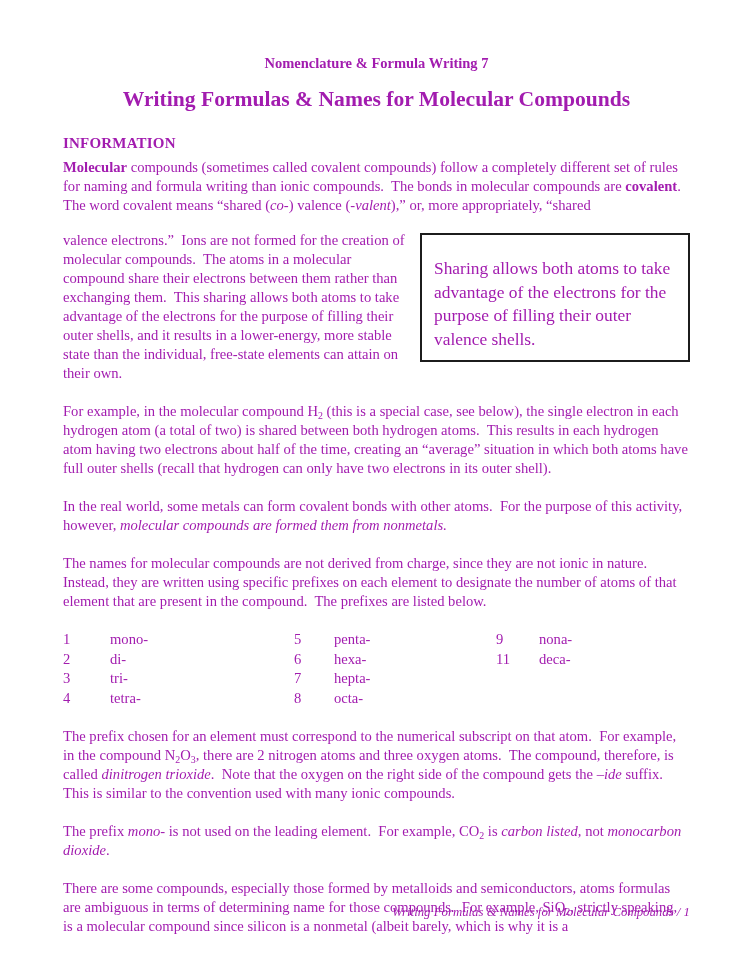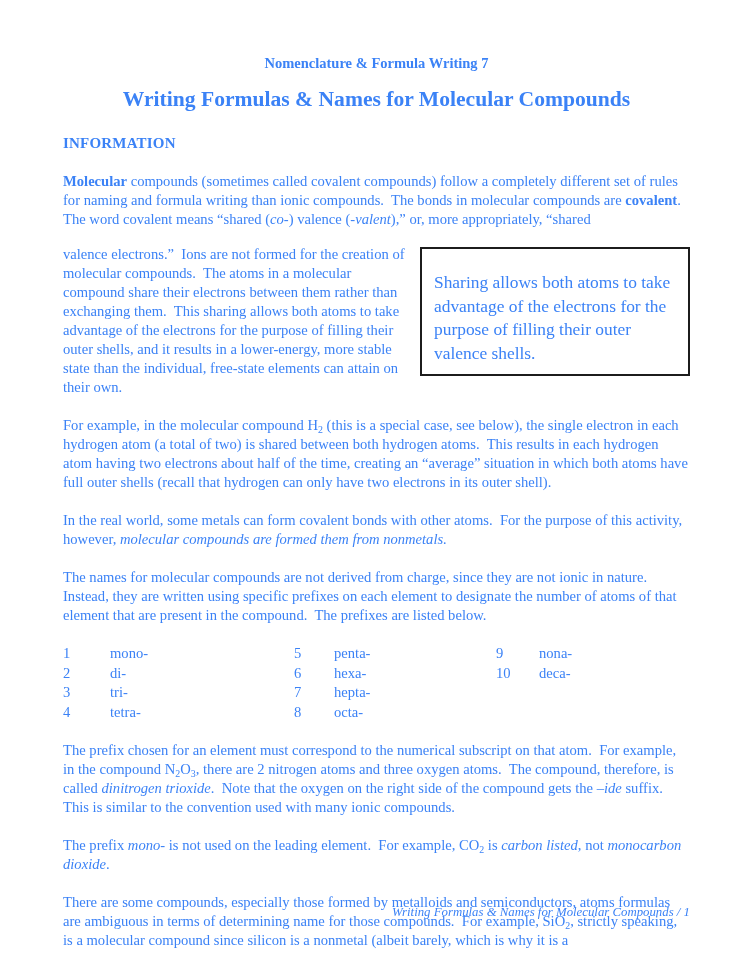"Nomenclature & Formula Writing 7" .page { color: #3b82f6 -> #a21caf }
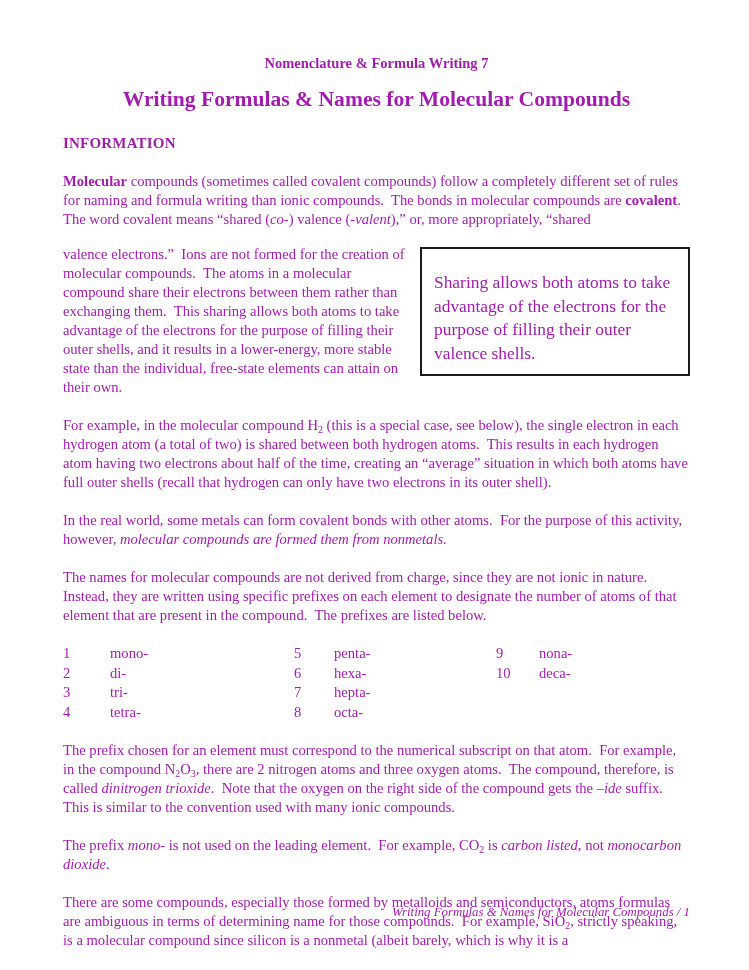"INFORMATION" .info-heading { margin-bottom: 19px -> 5px }
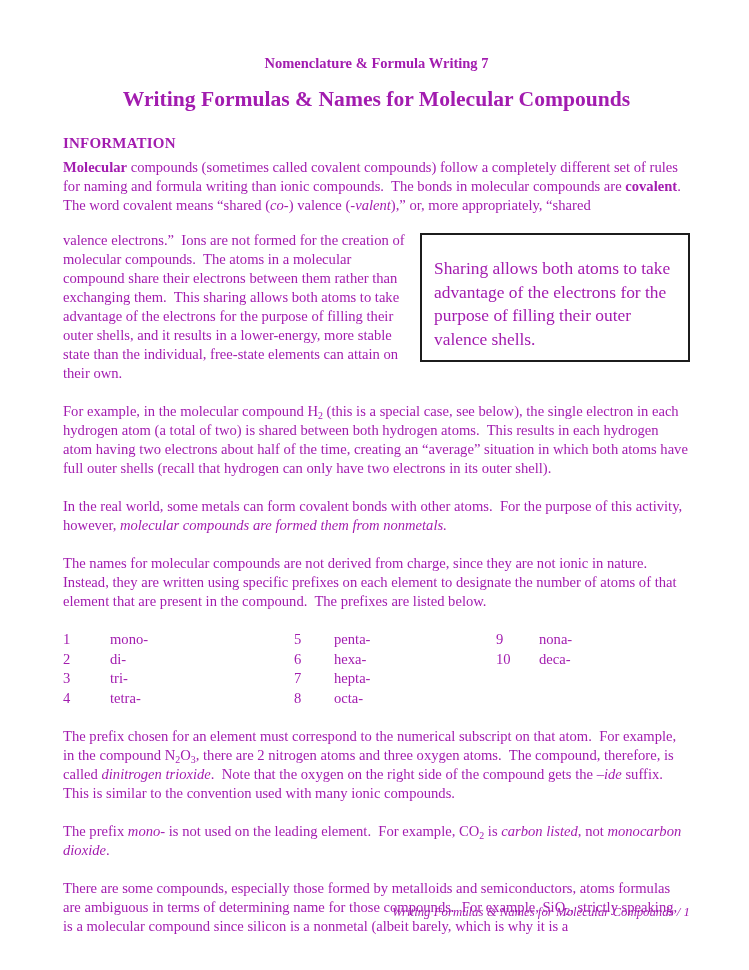"10" span.num { text: 10 -> 11 }
